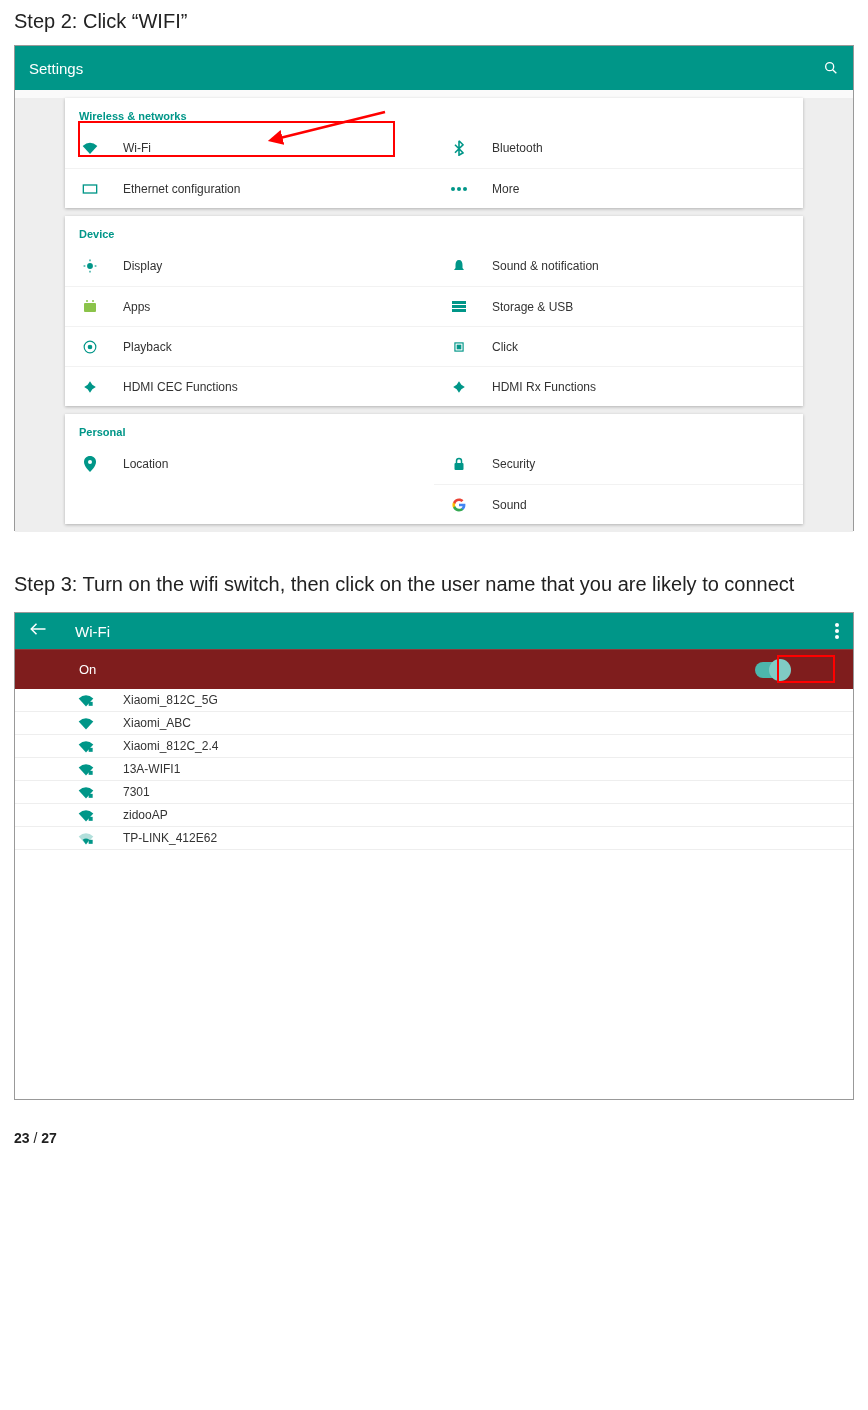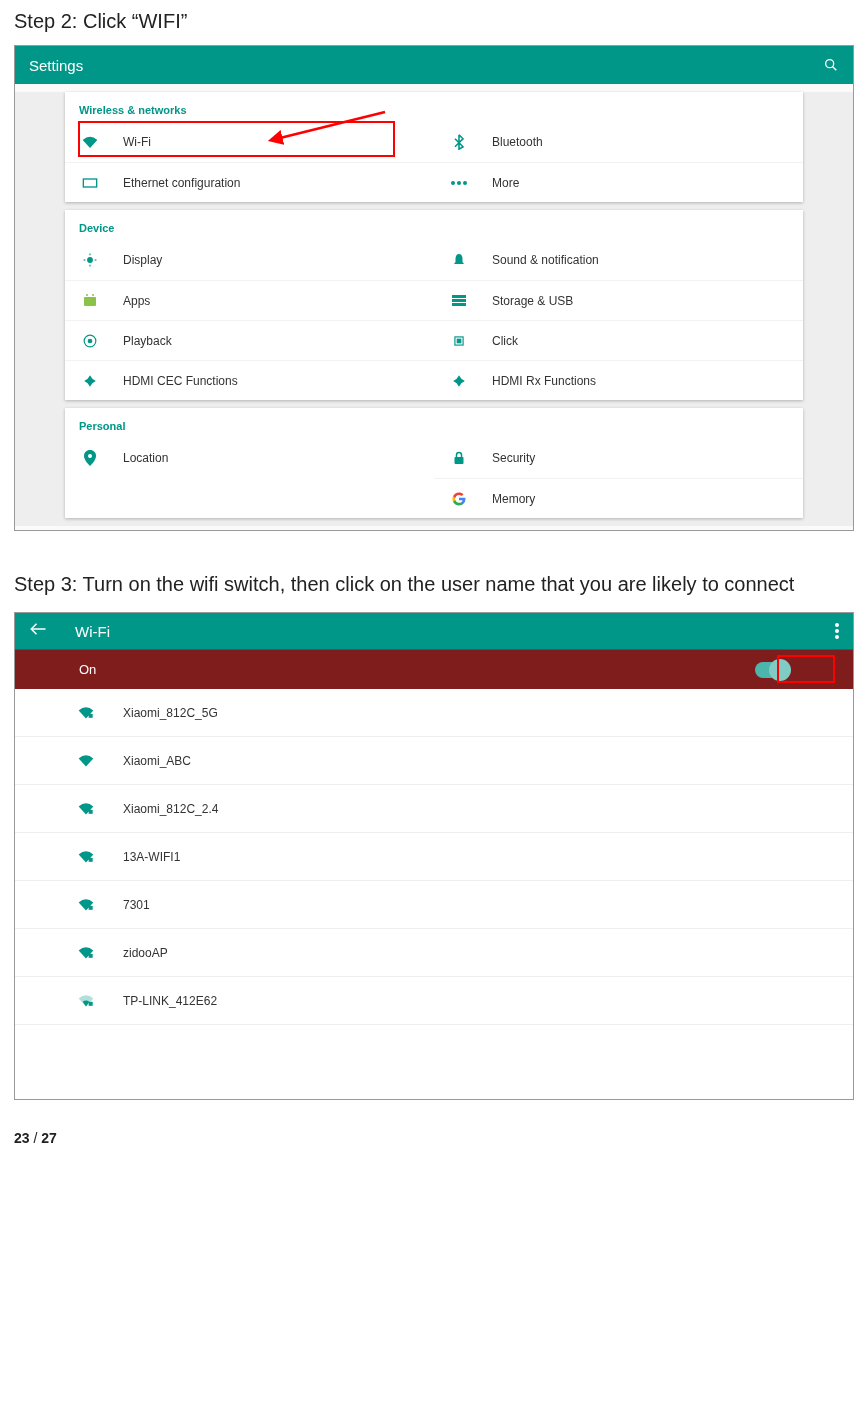"Settings" .app-bar { height: 38px -> 44px }
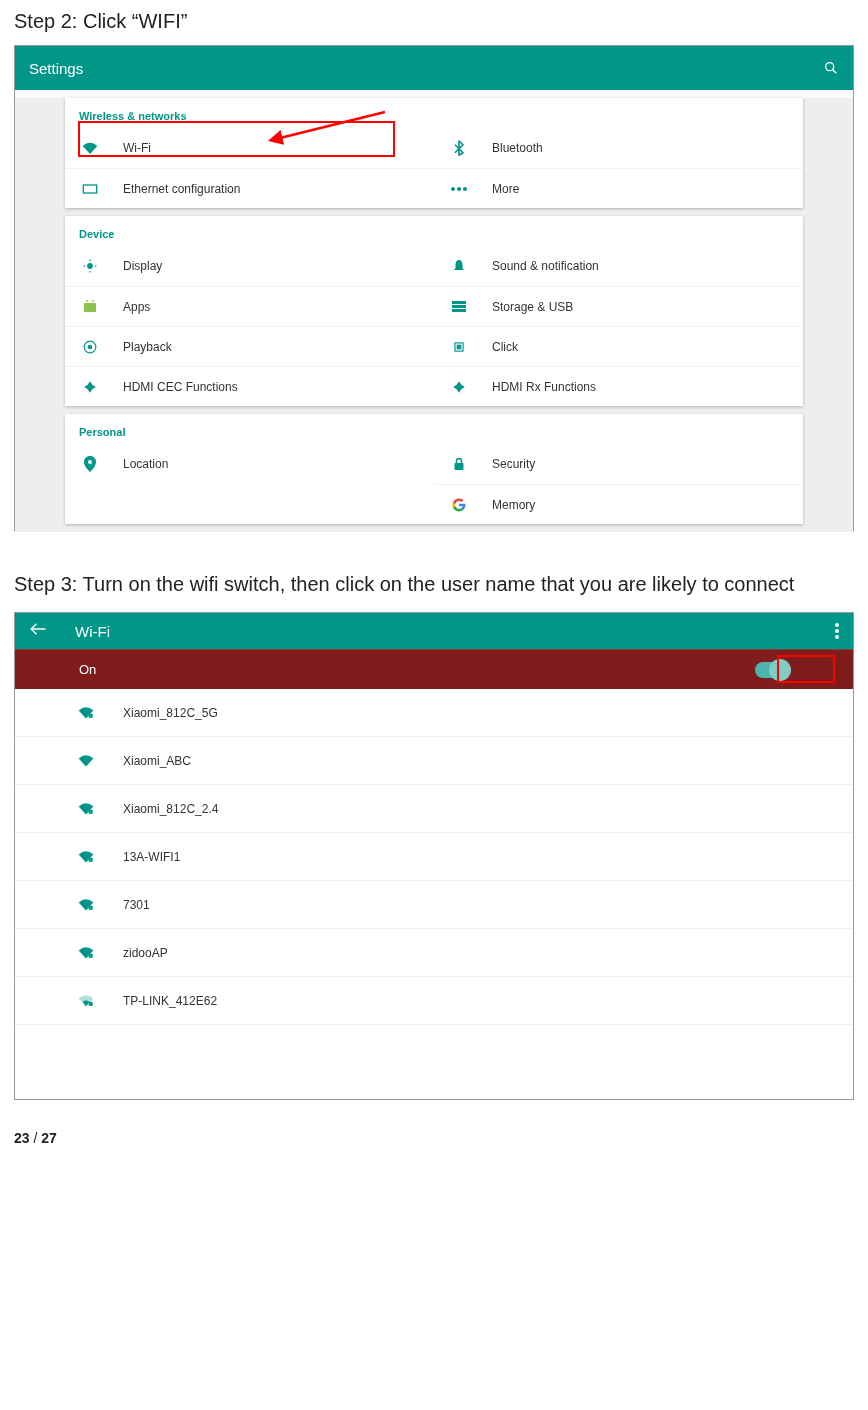"Memory" span { text: Memory -> Sound }
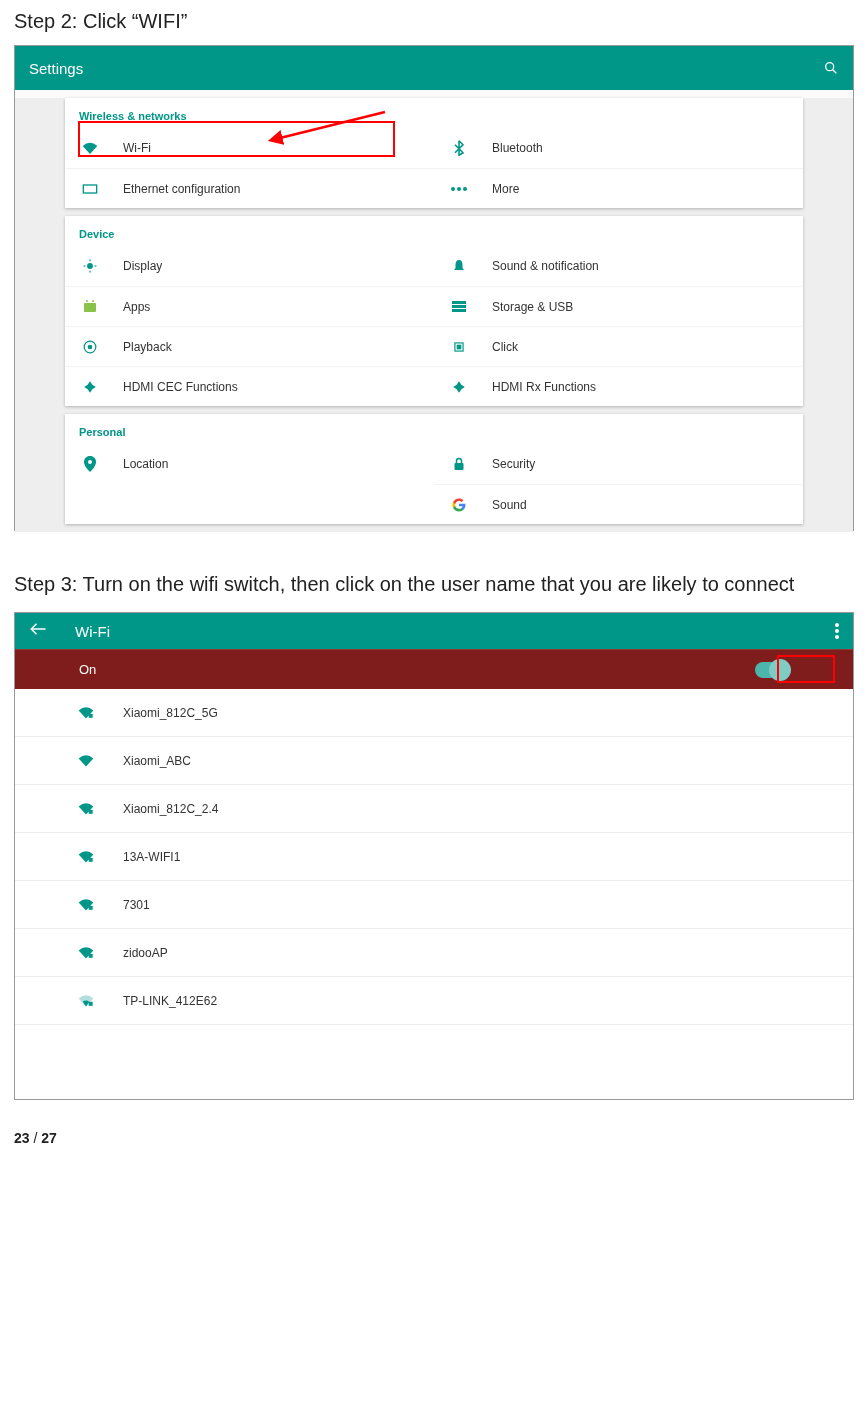"Xiaomi_812C_5G" .net { height: 48px -> 23px }
